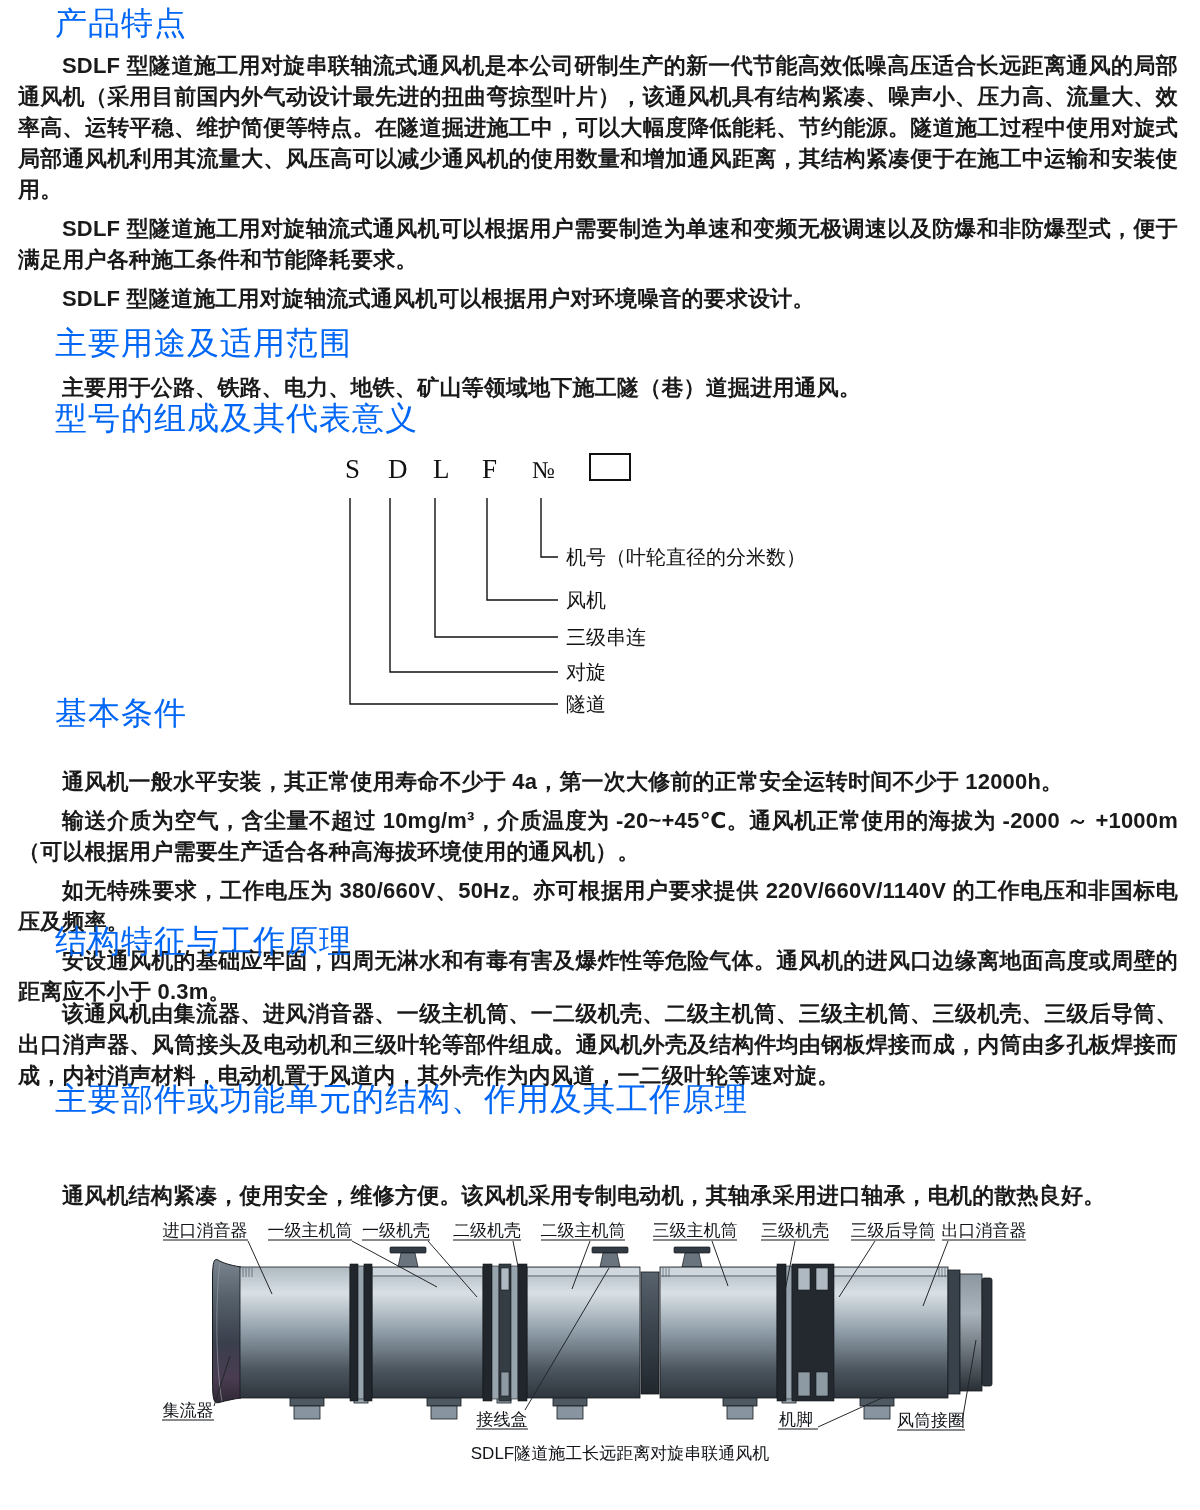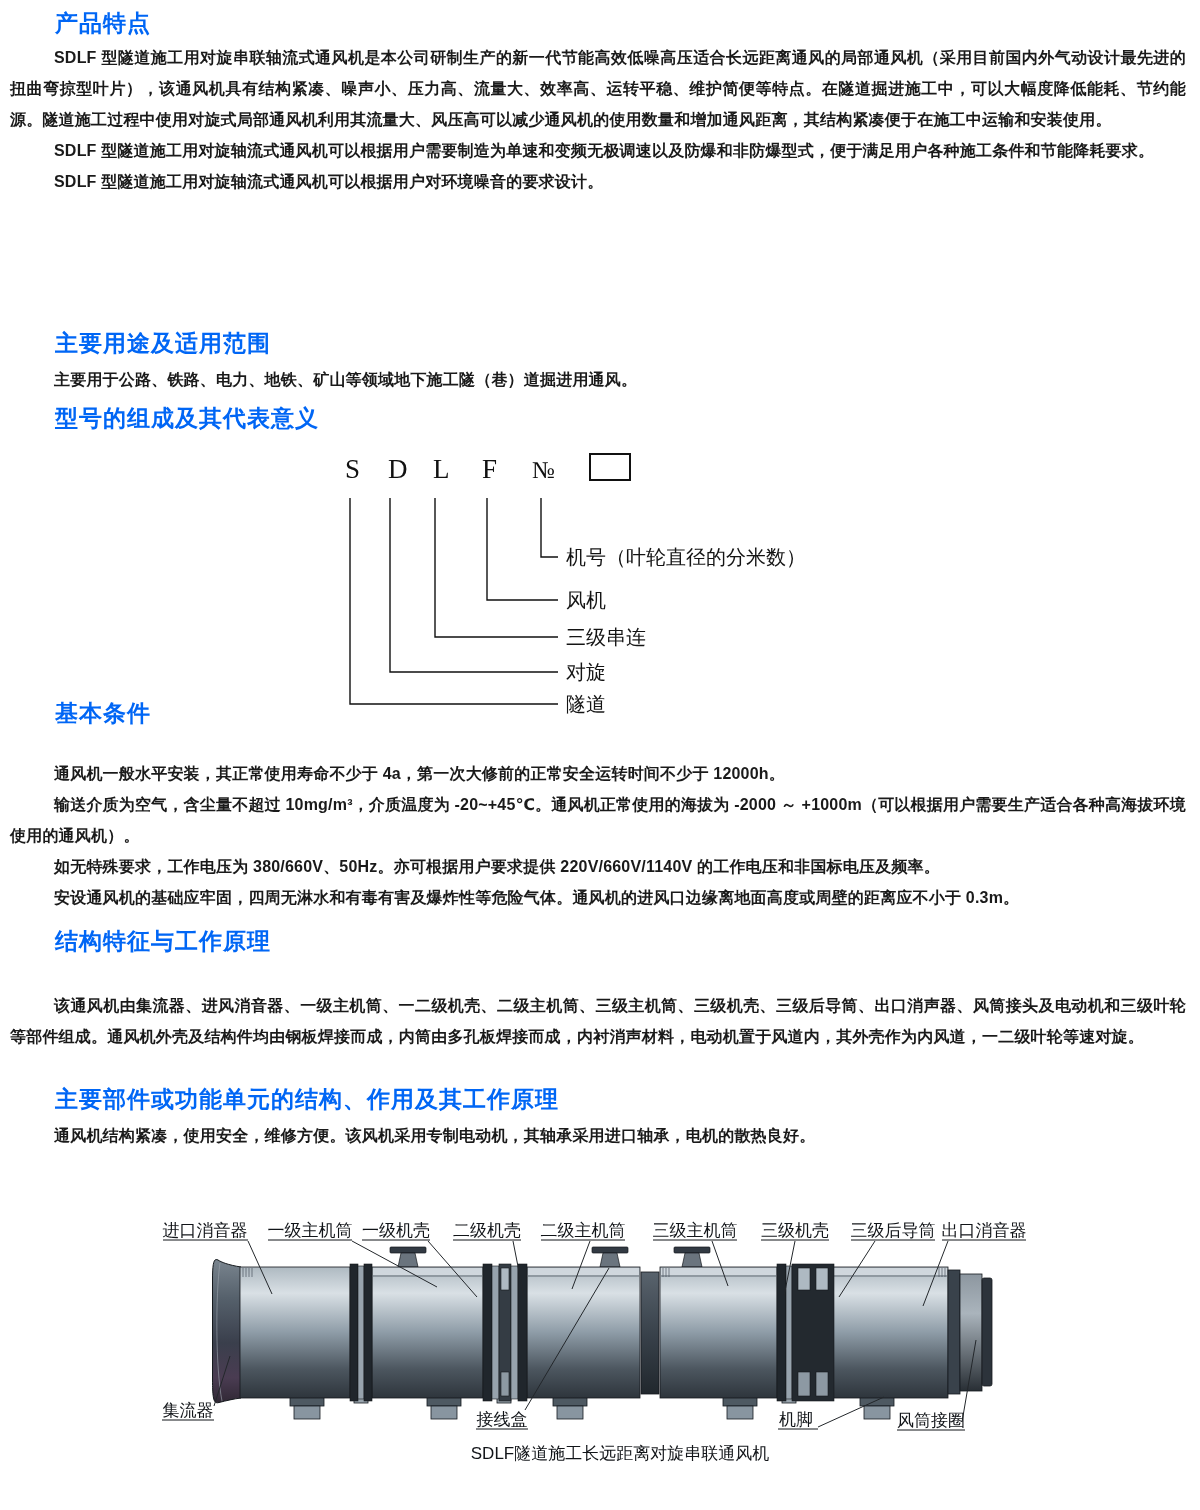"产品特点" h2.sec { font-size: 23px -> 32px; font-weight: 700 -> 400 }
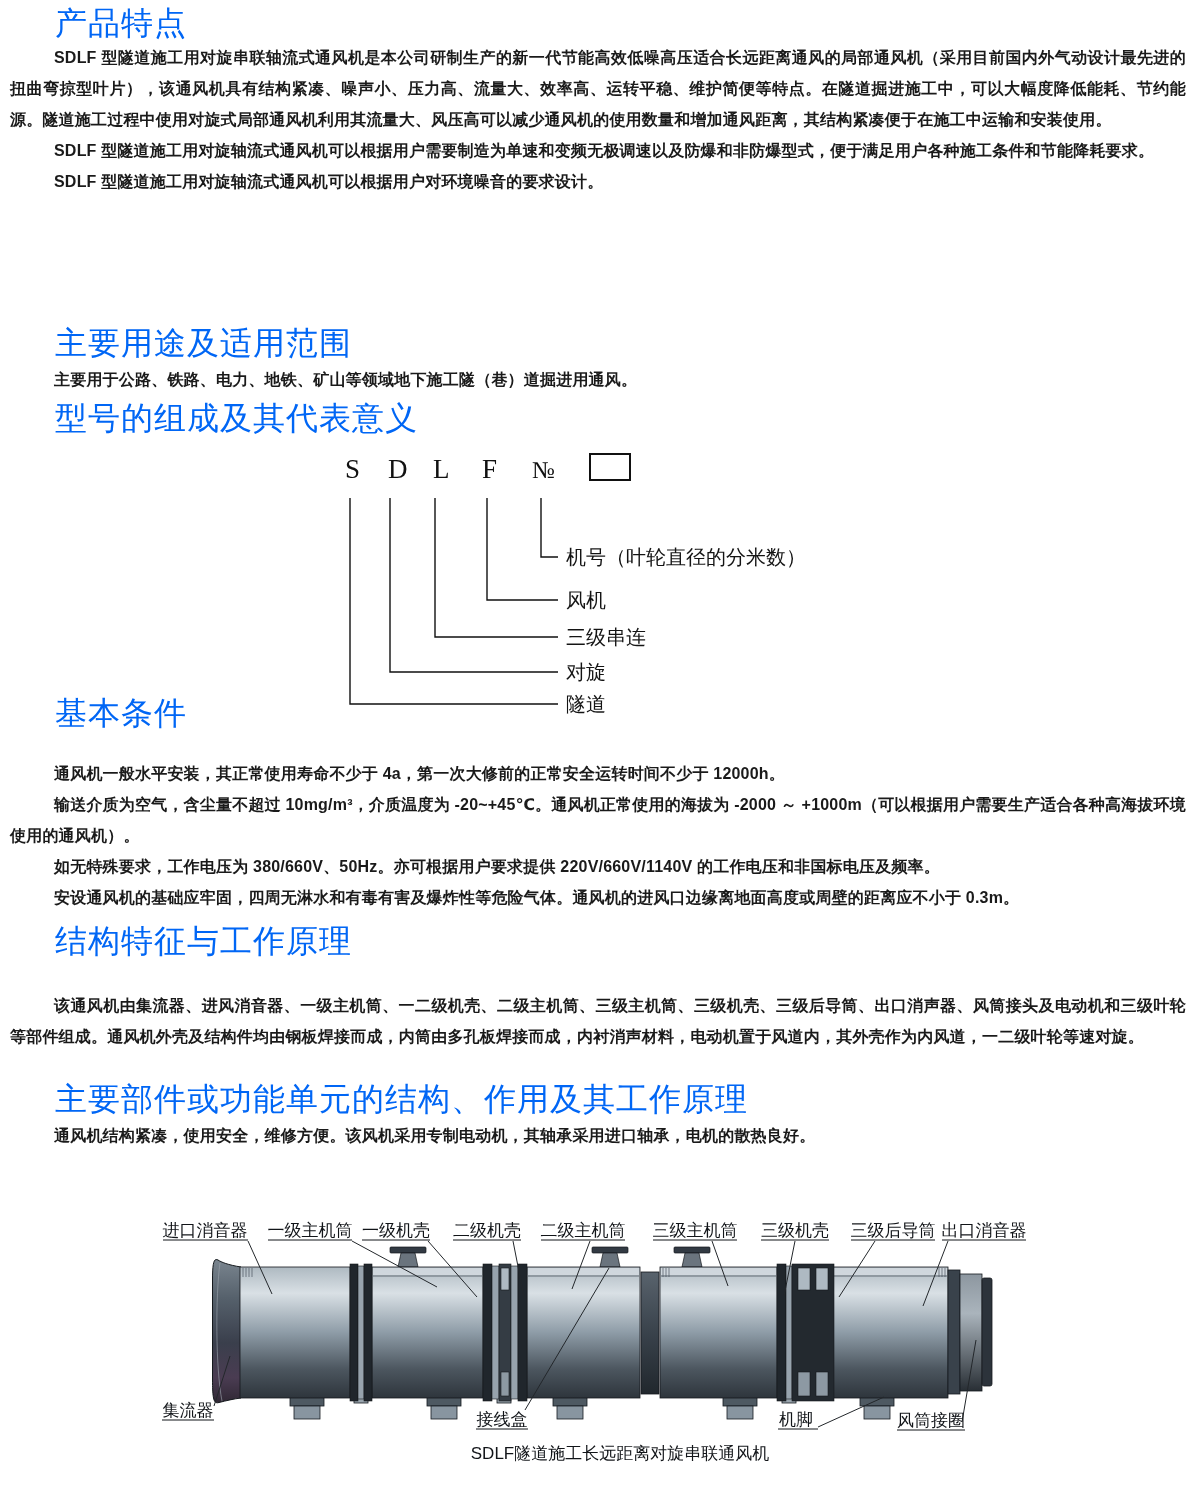"SDLF" p.body { font-size: 16px -> 22px; margin: 0 -> 8px }
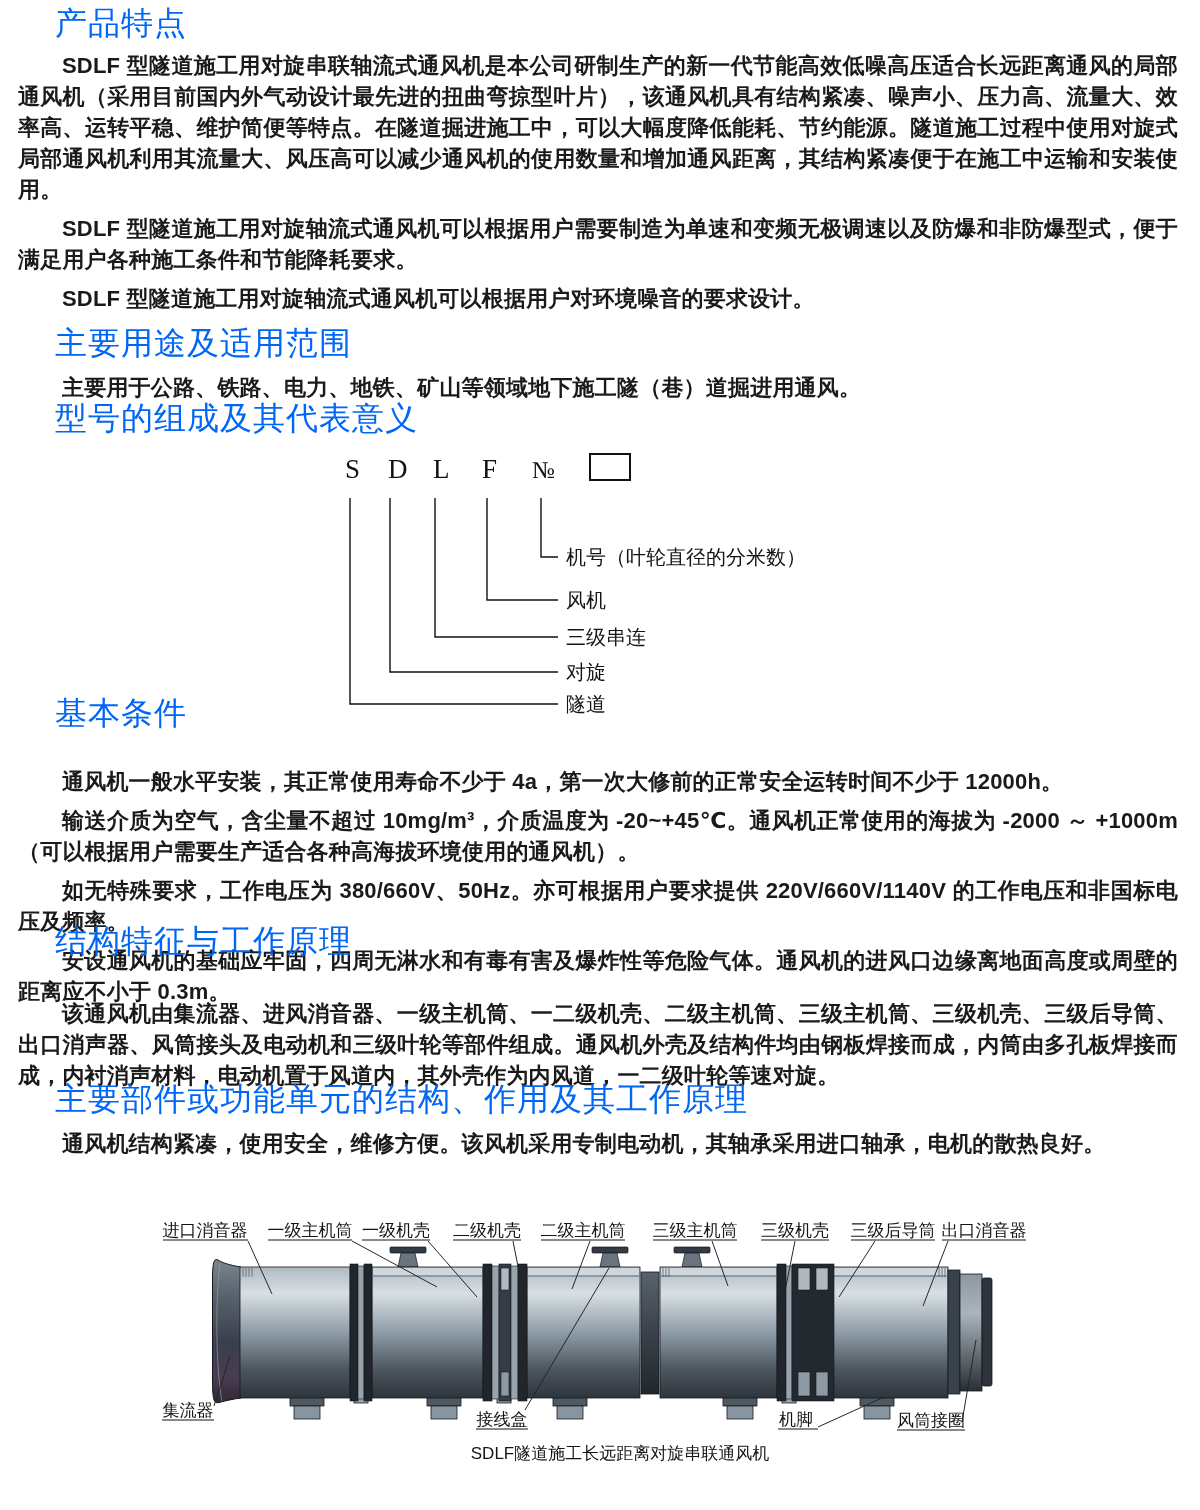"通风机结构紧凑，使用安全，维修方便。该风机采用专制电动机，其轴承采用进口轴承，电" p.body { top: 1120px -> 1172px }
